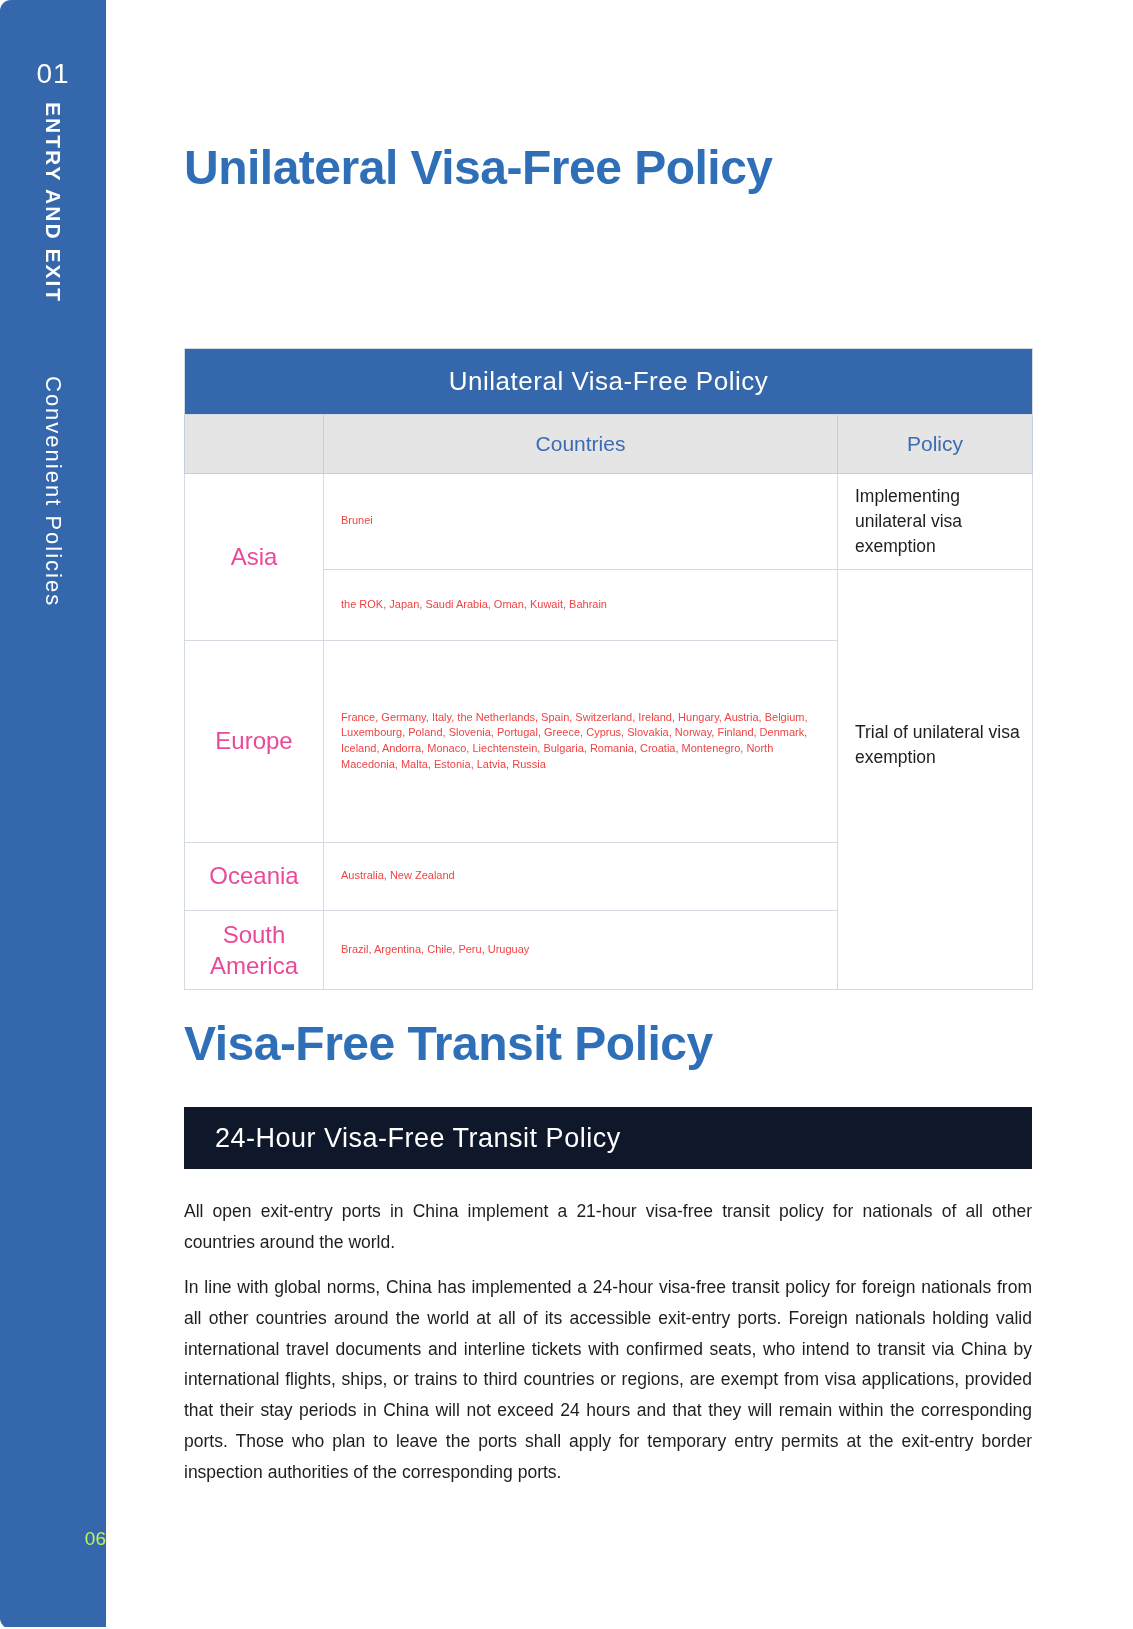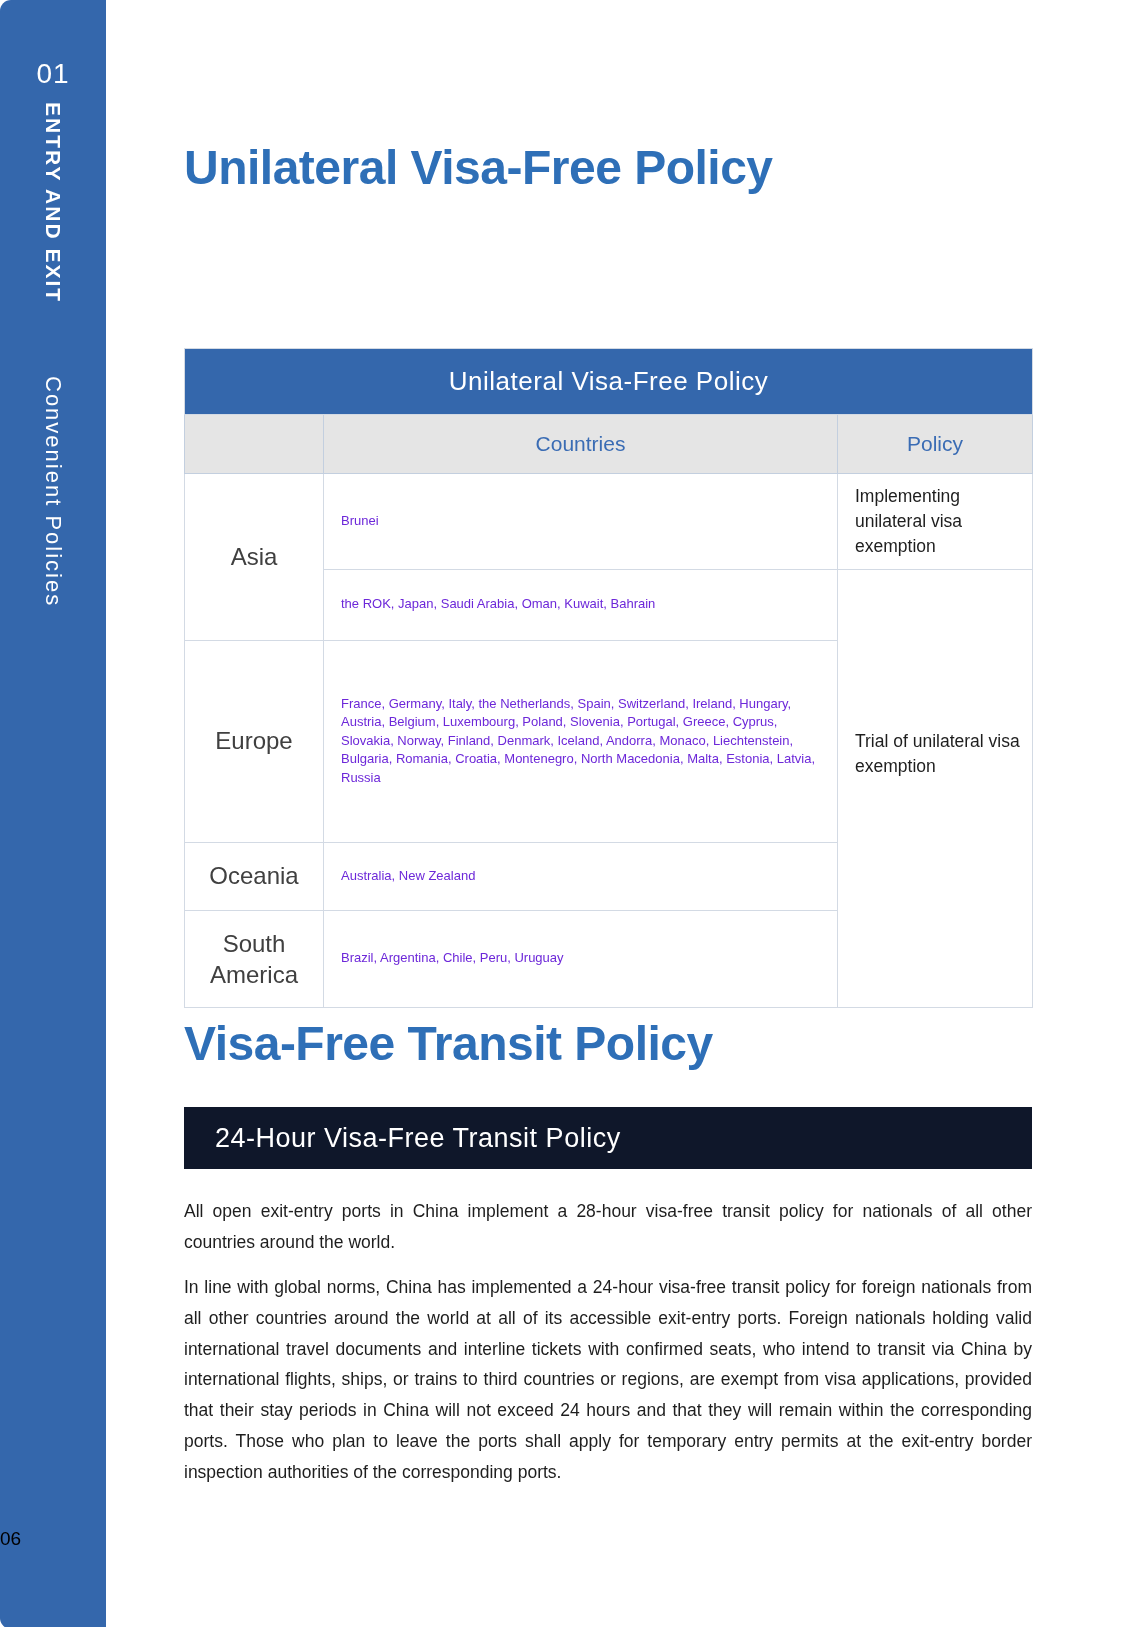"Brunei" .countries { color: #6d28d9 -> #ef4444; font-size: 13px -> 11px }
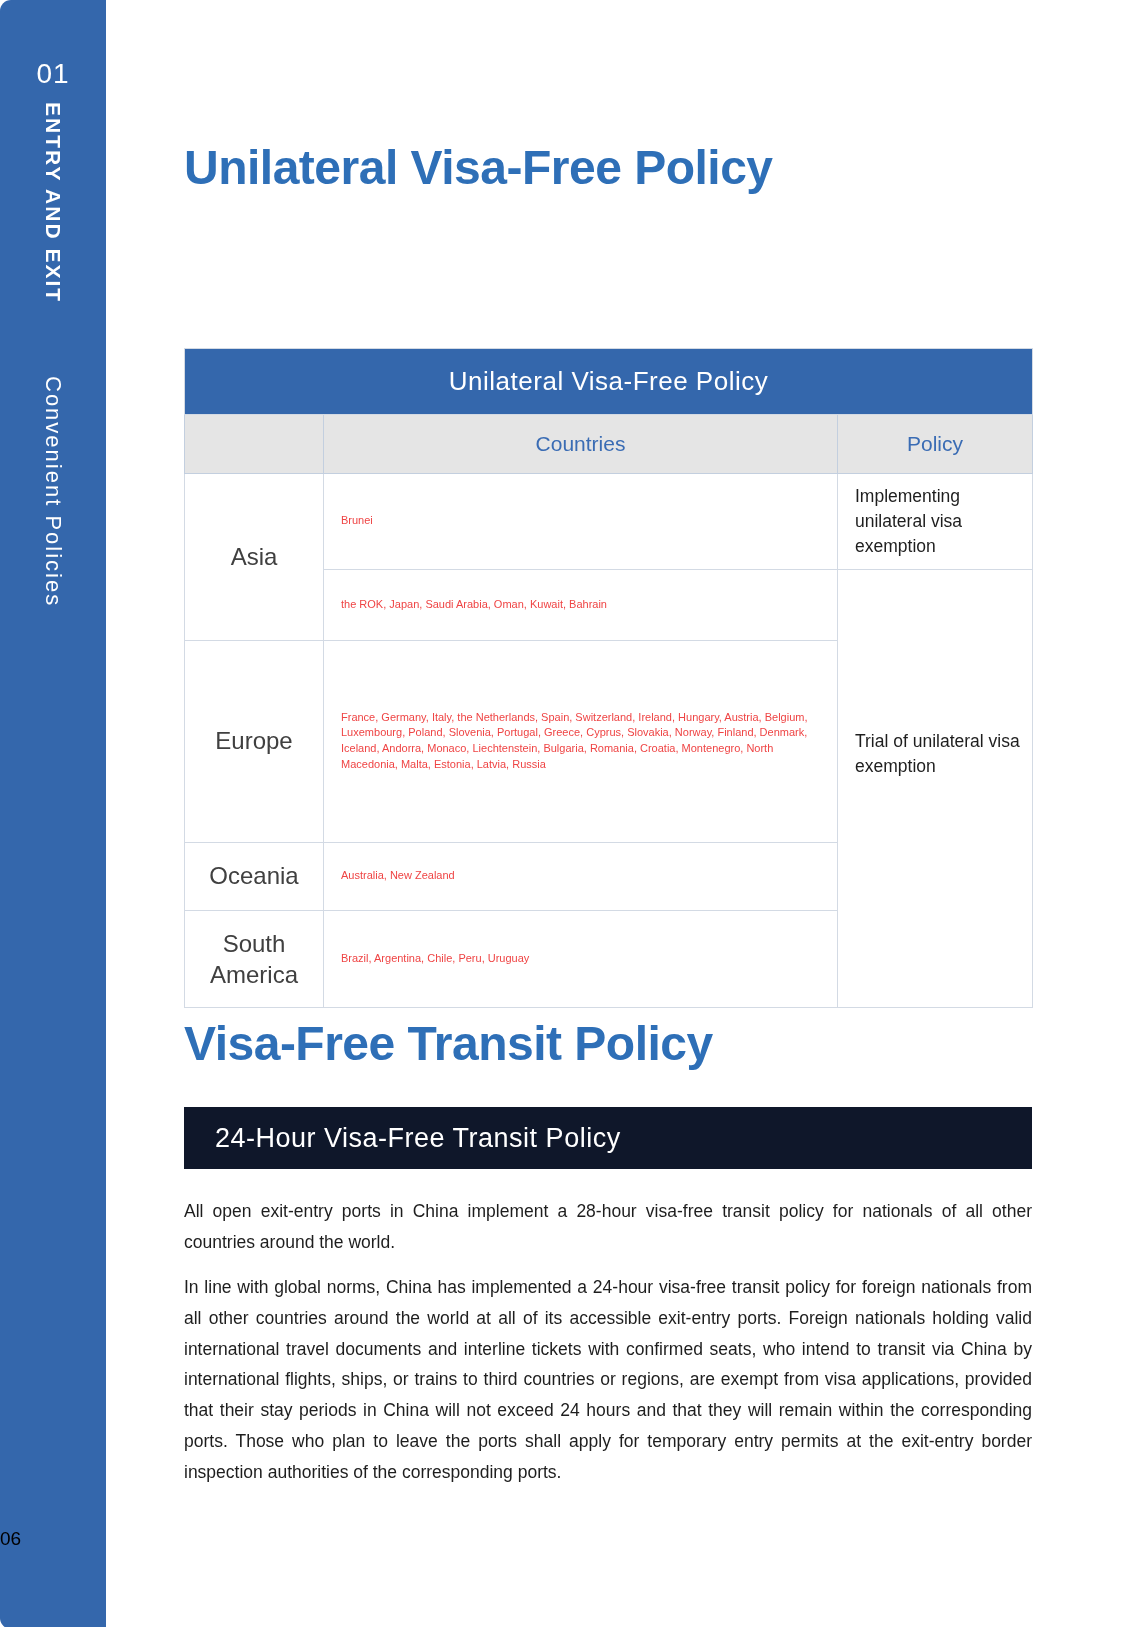"Asia" .region { color: #404040 -> #ec4899; padding: 17px -> 8px }
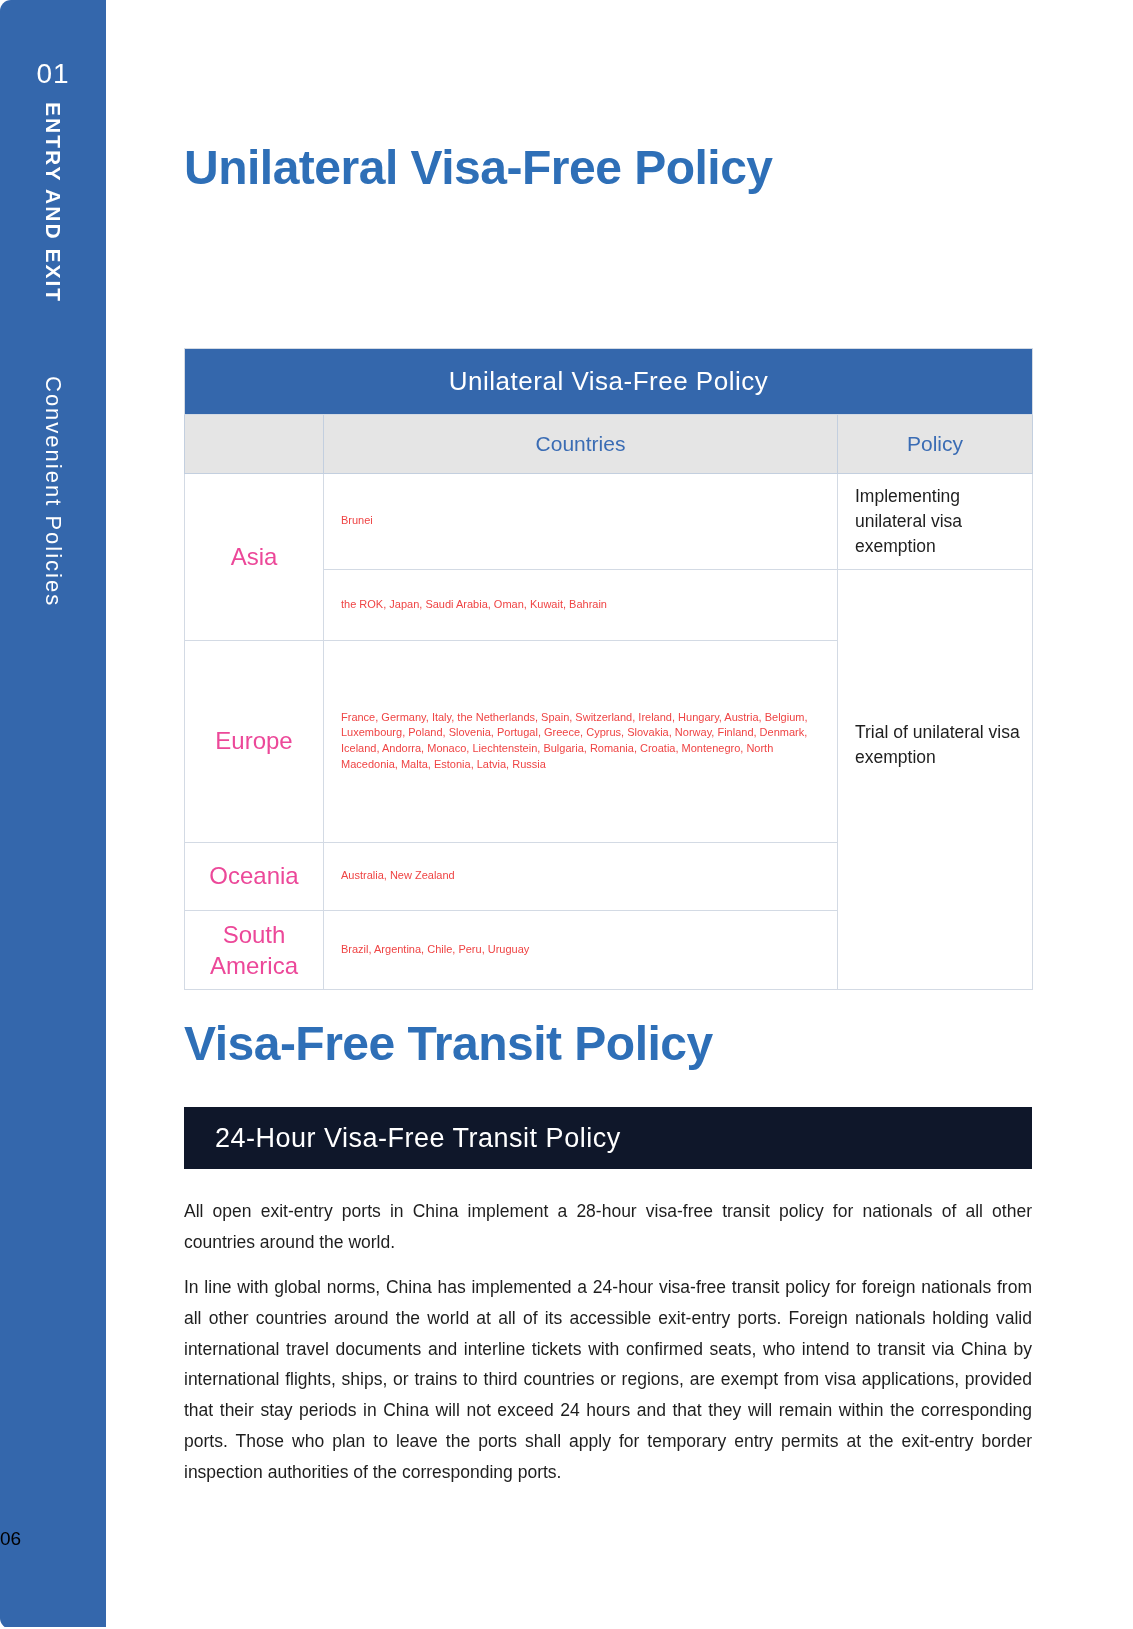"All open exit-entry ports in" p.para { text: 28-hour -> 21-hour }
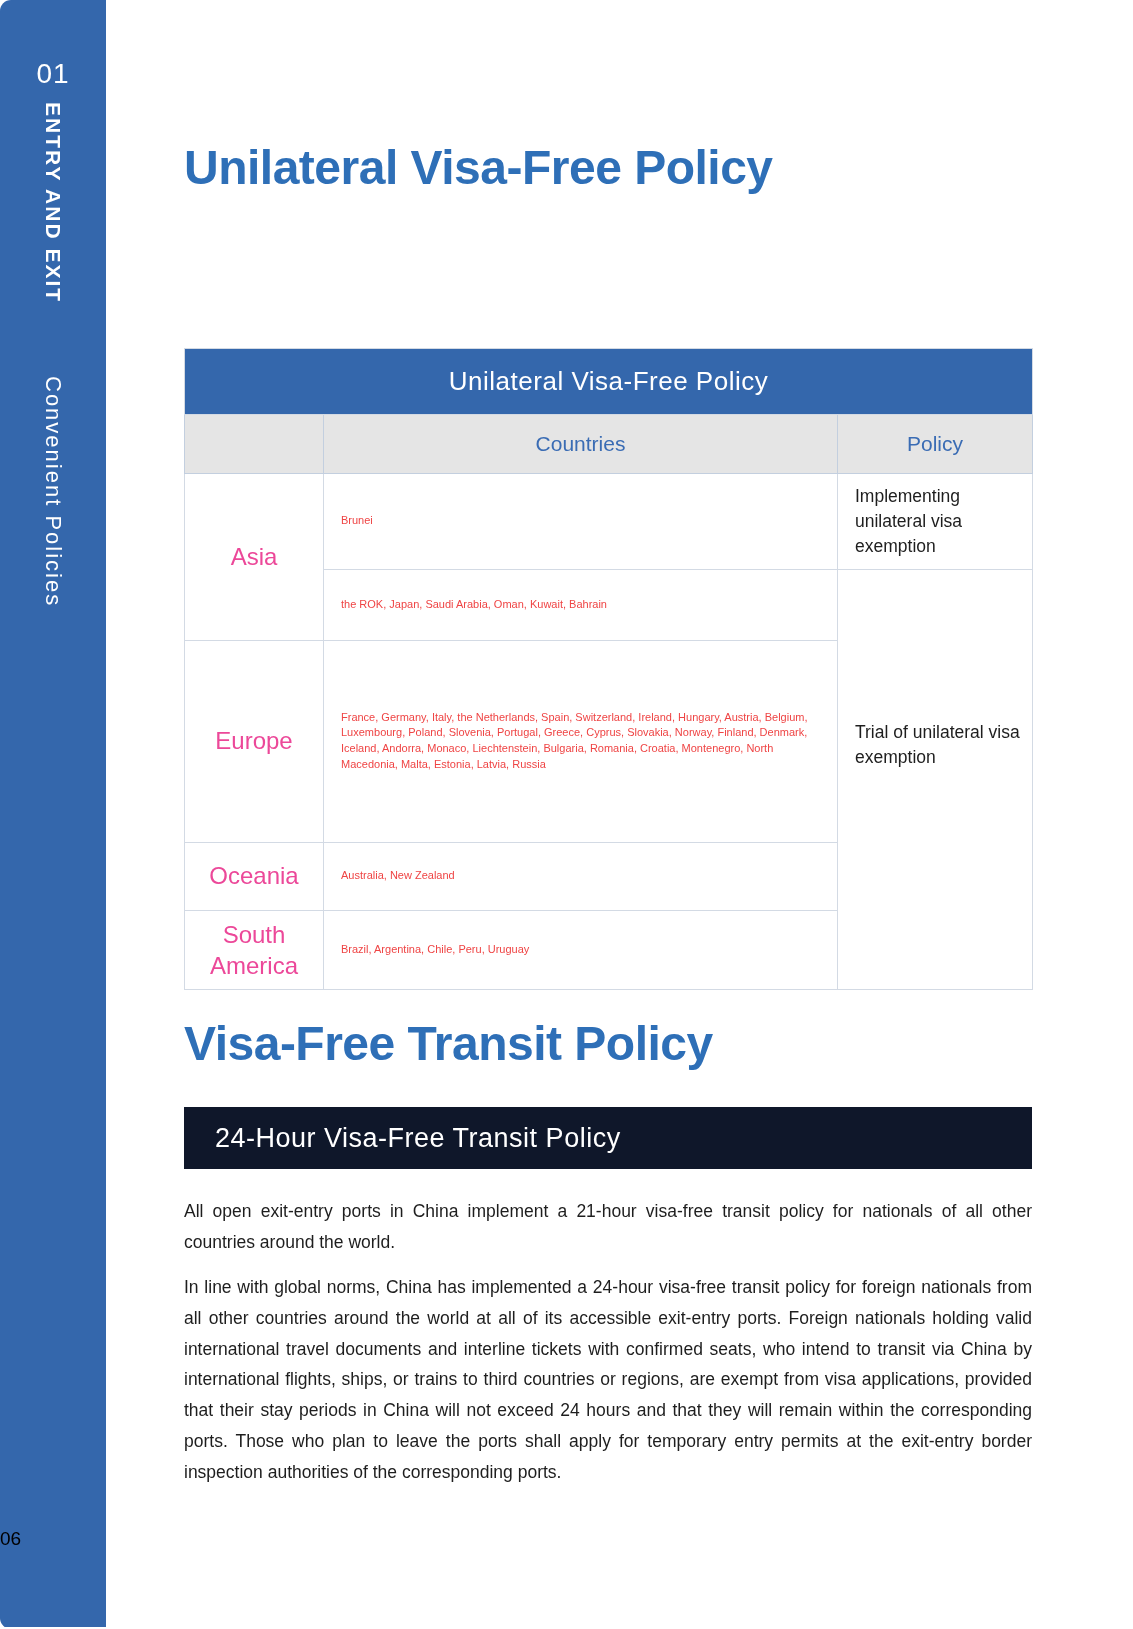"06" .page-num { color: #000000 -> #bef264; text-align: left -> right }
